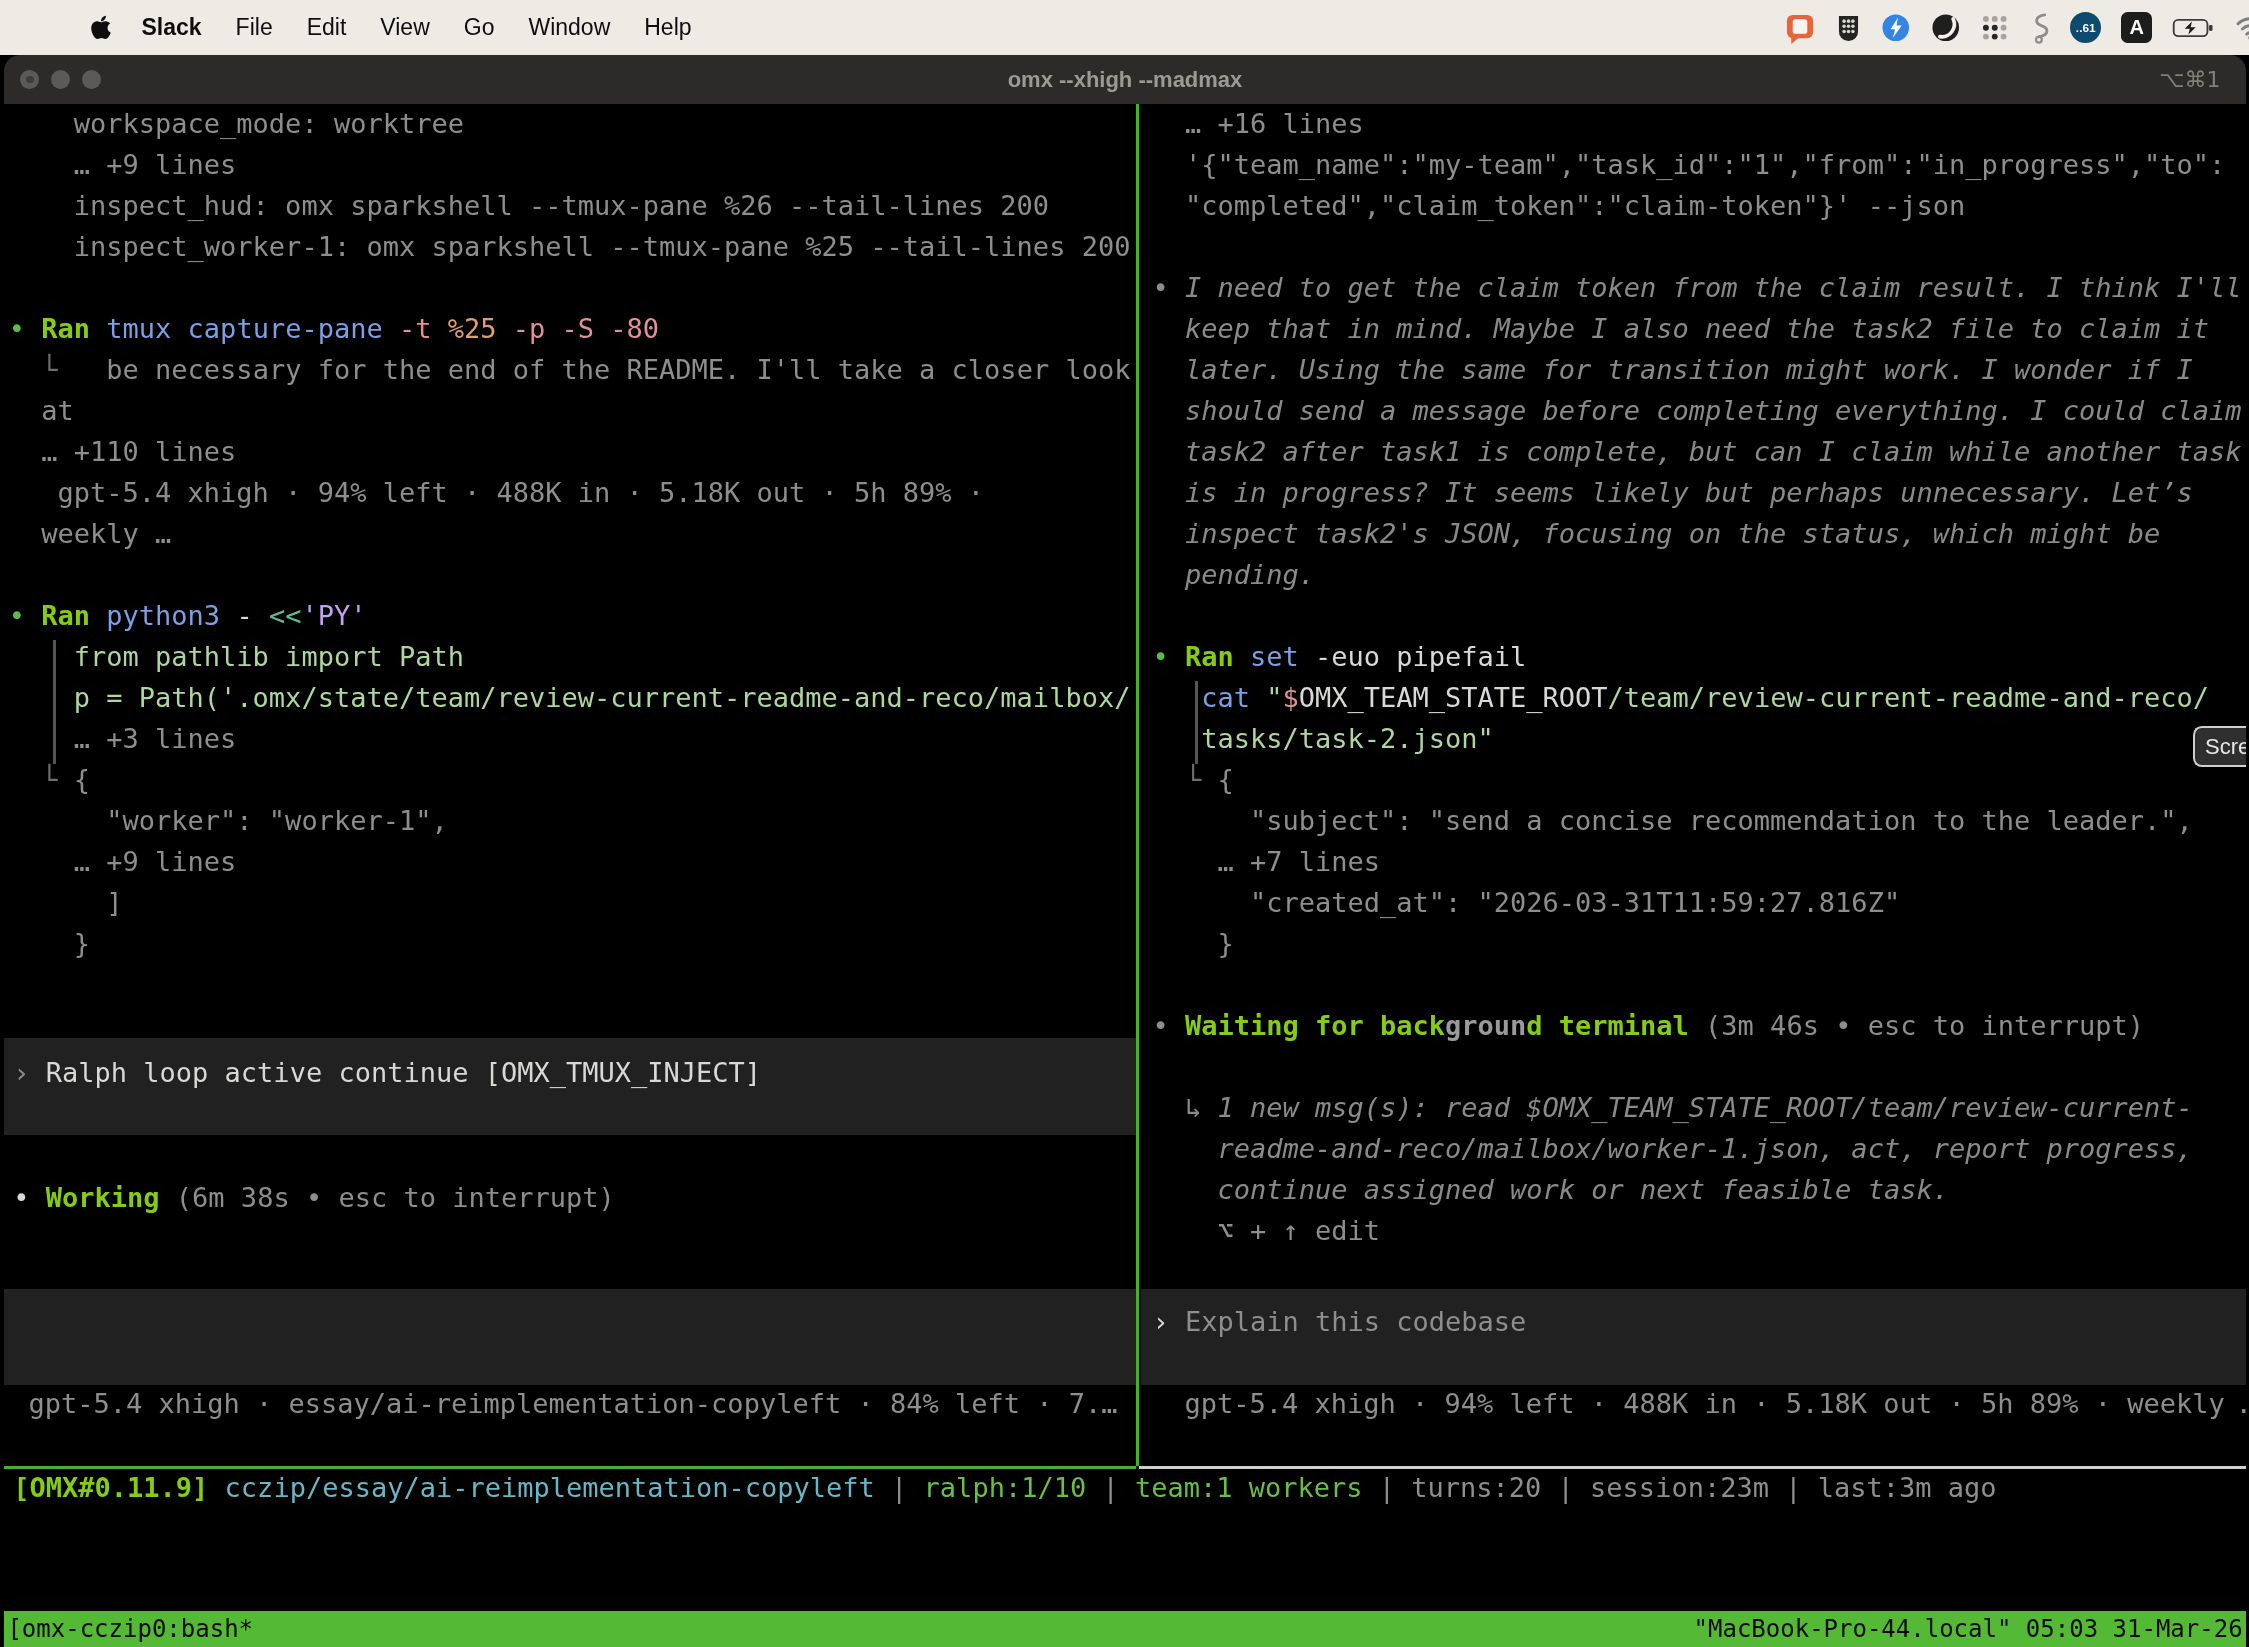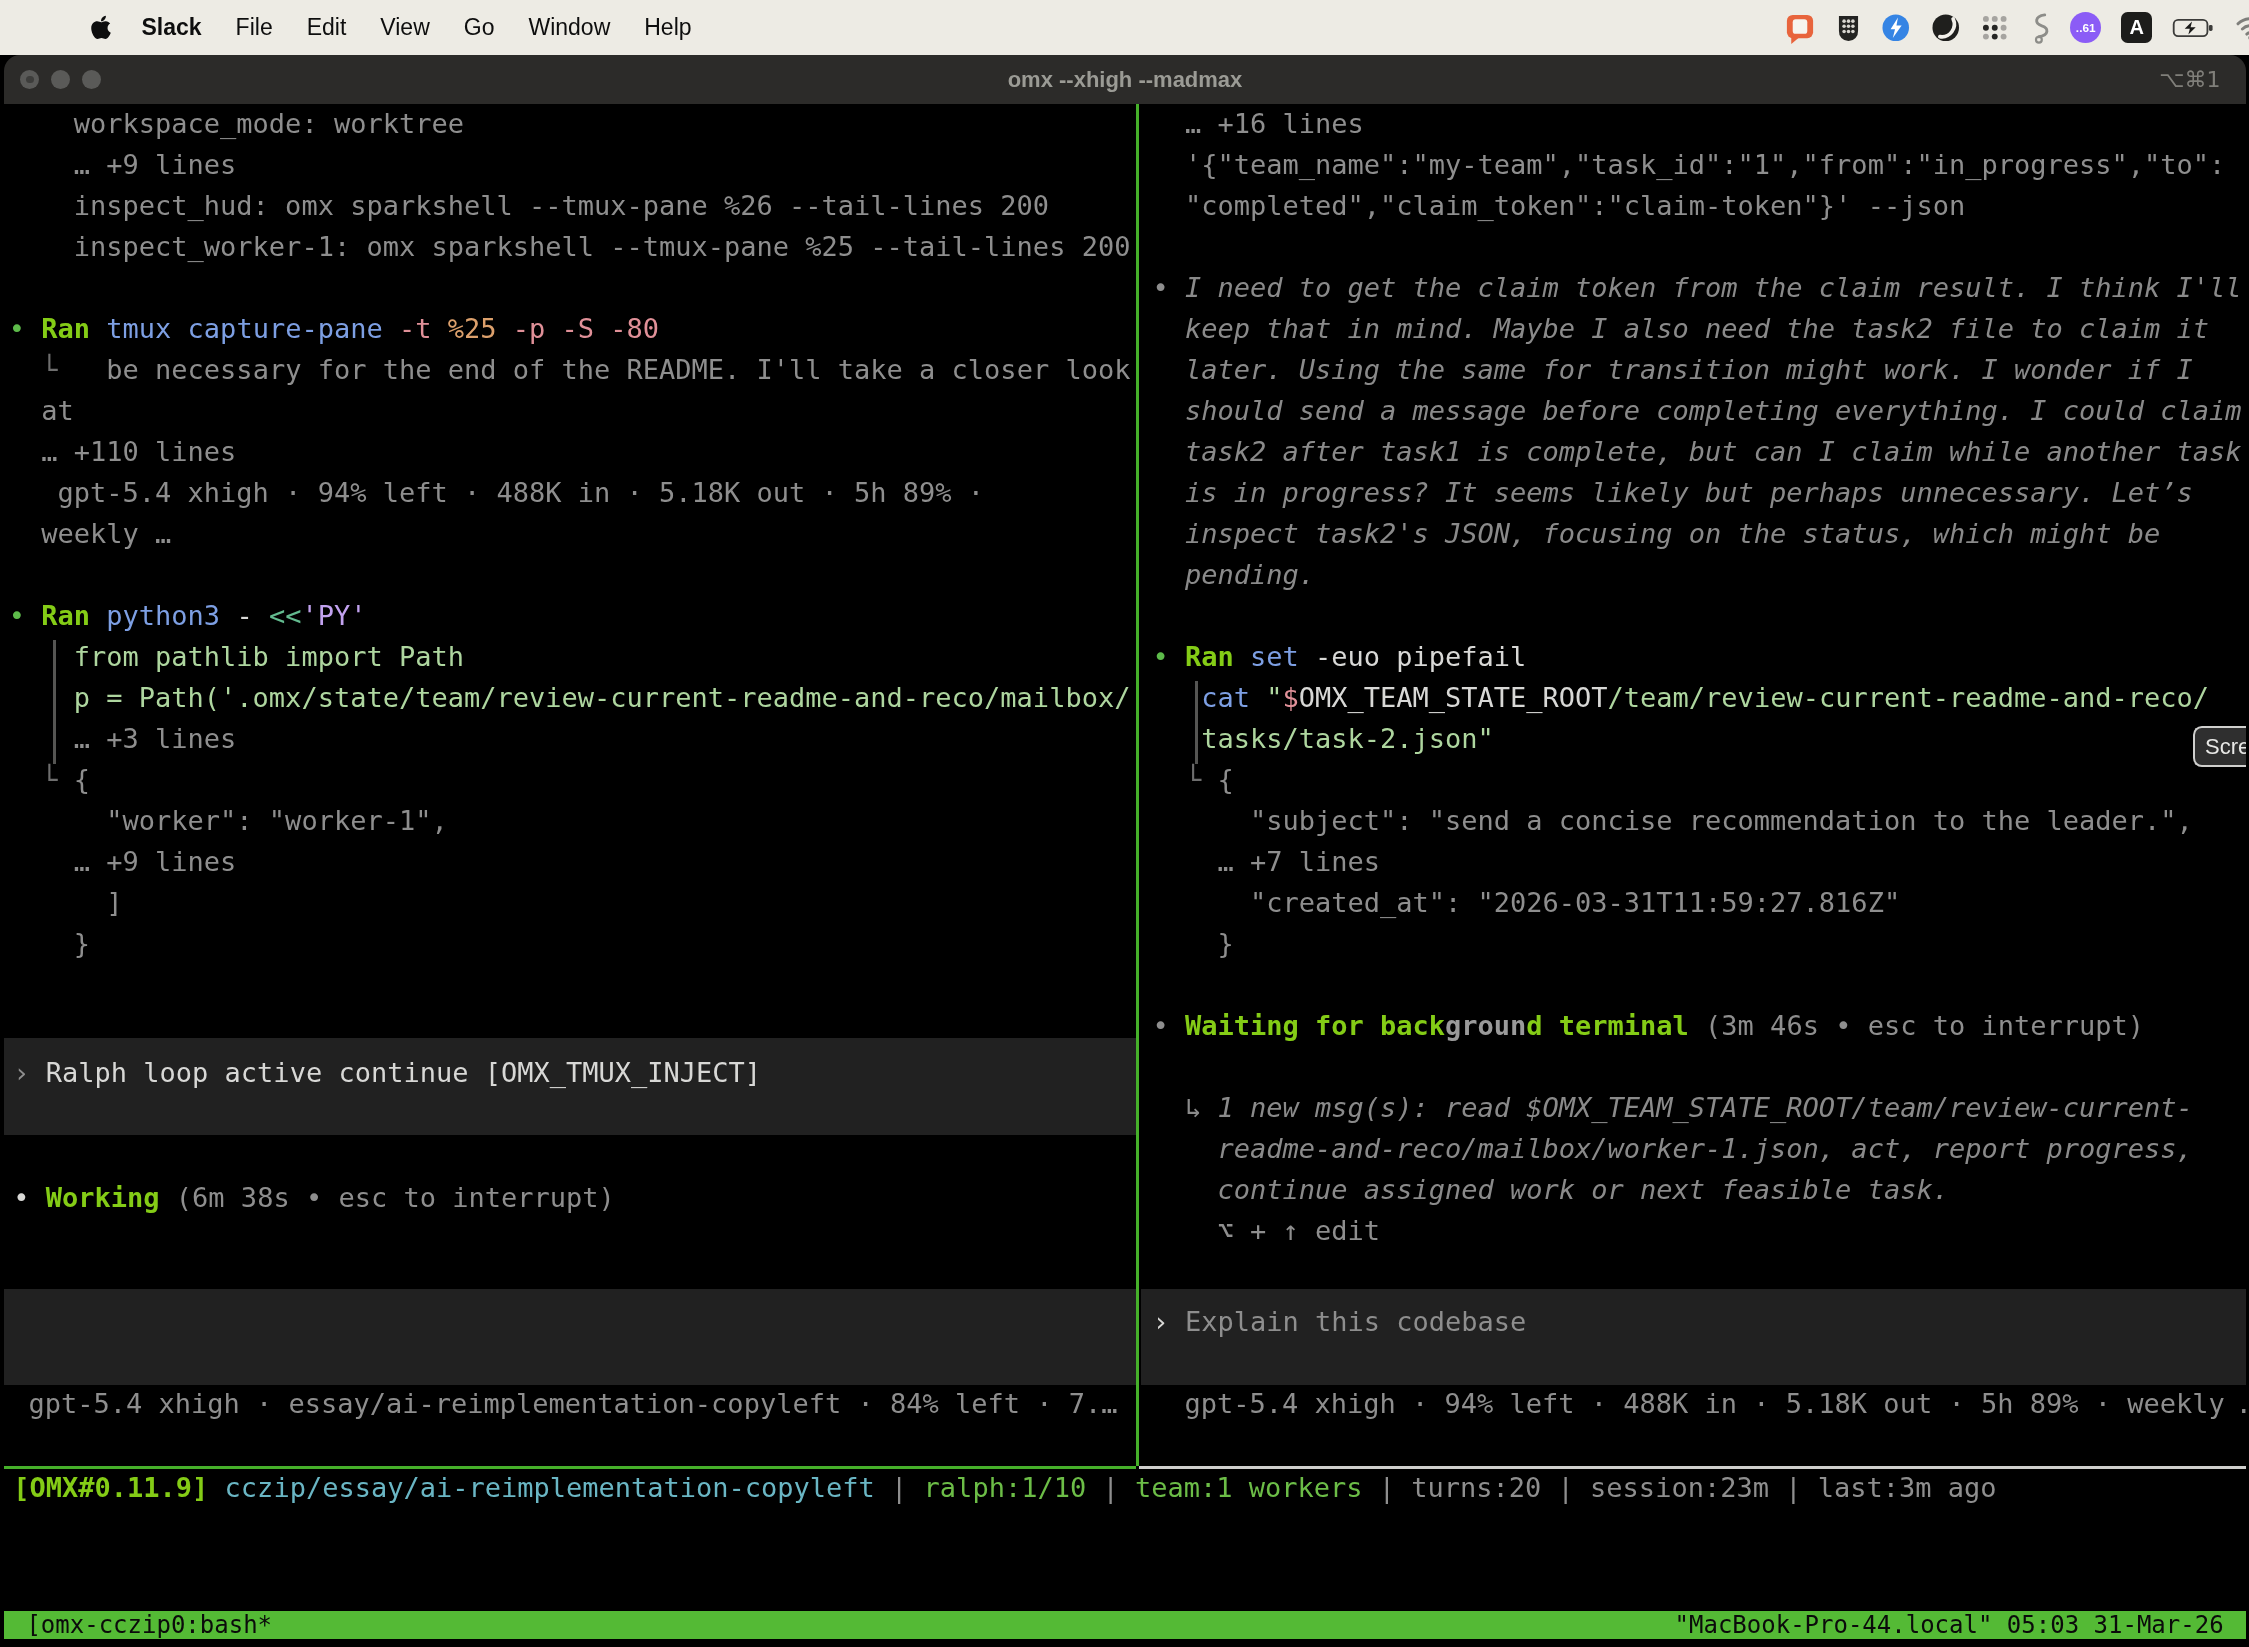"..61" .stat-61 { background: #8b5cf6 -> #0c4a6e }
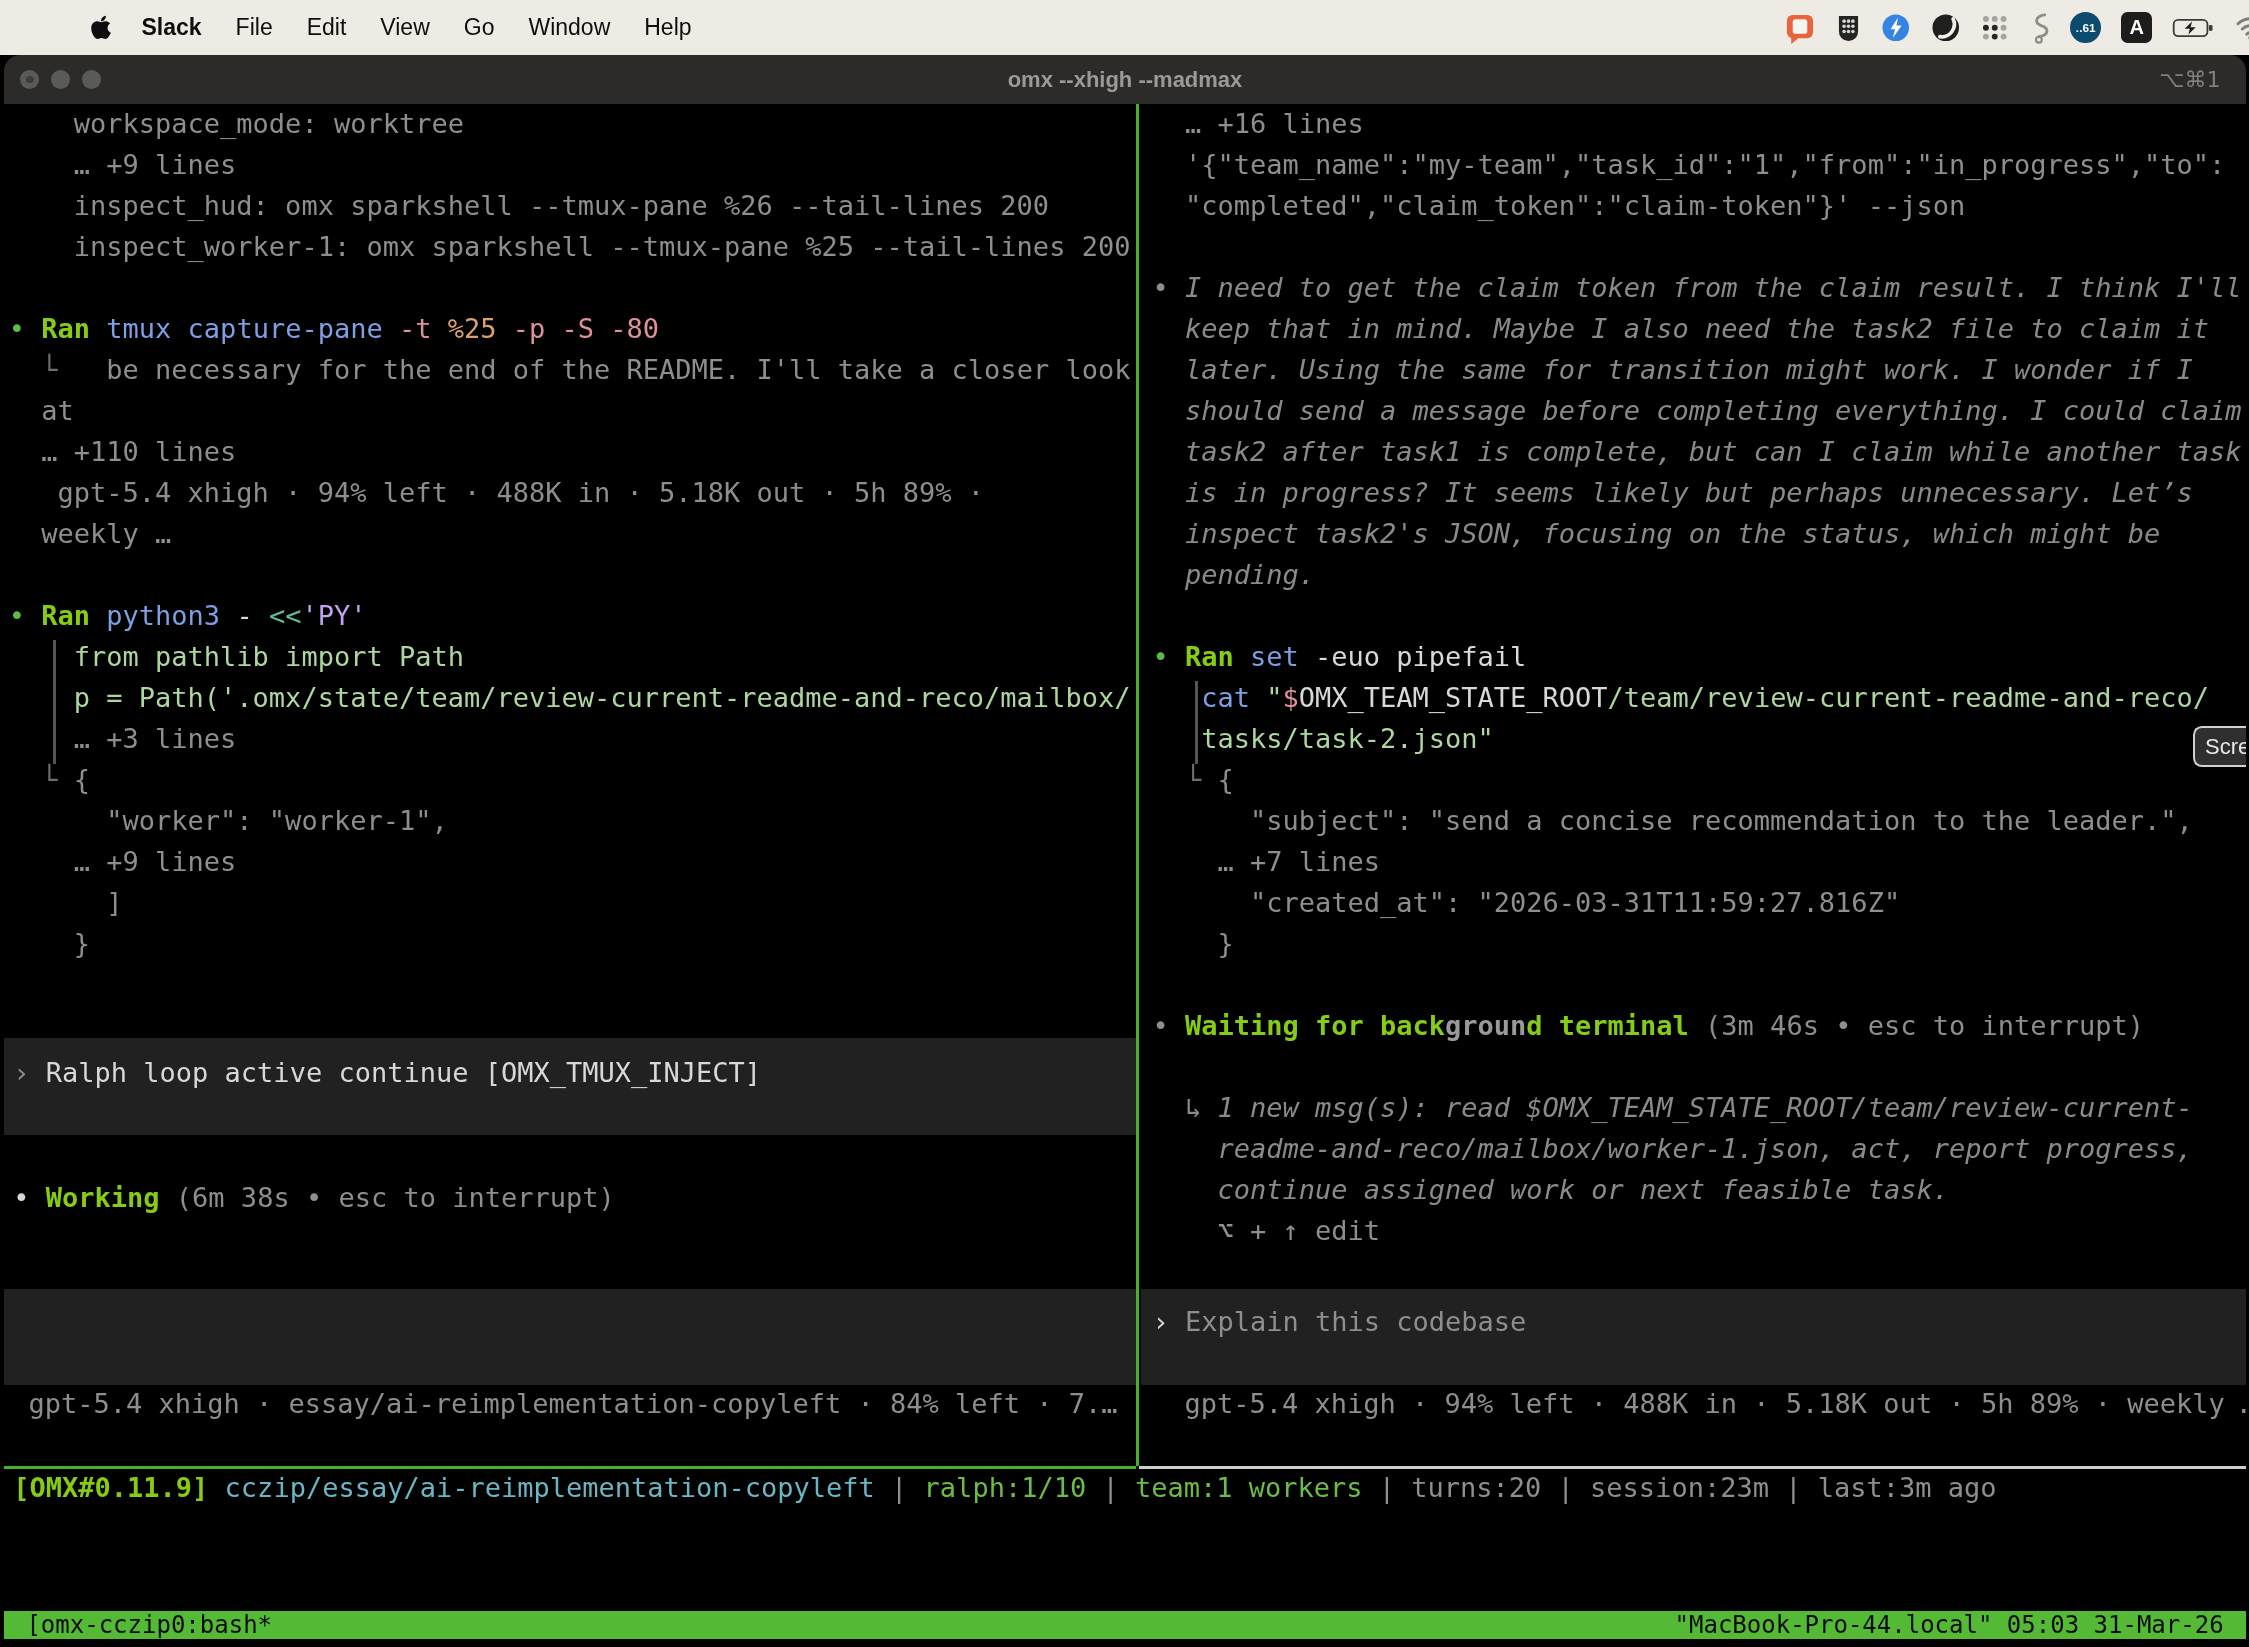"[omx-cczip0:bash*" #tmuxbar { height: 28px -> 36px; padding: 0 22px -> 0 3px }
